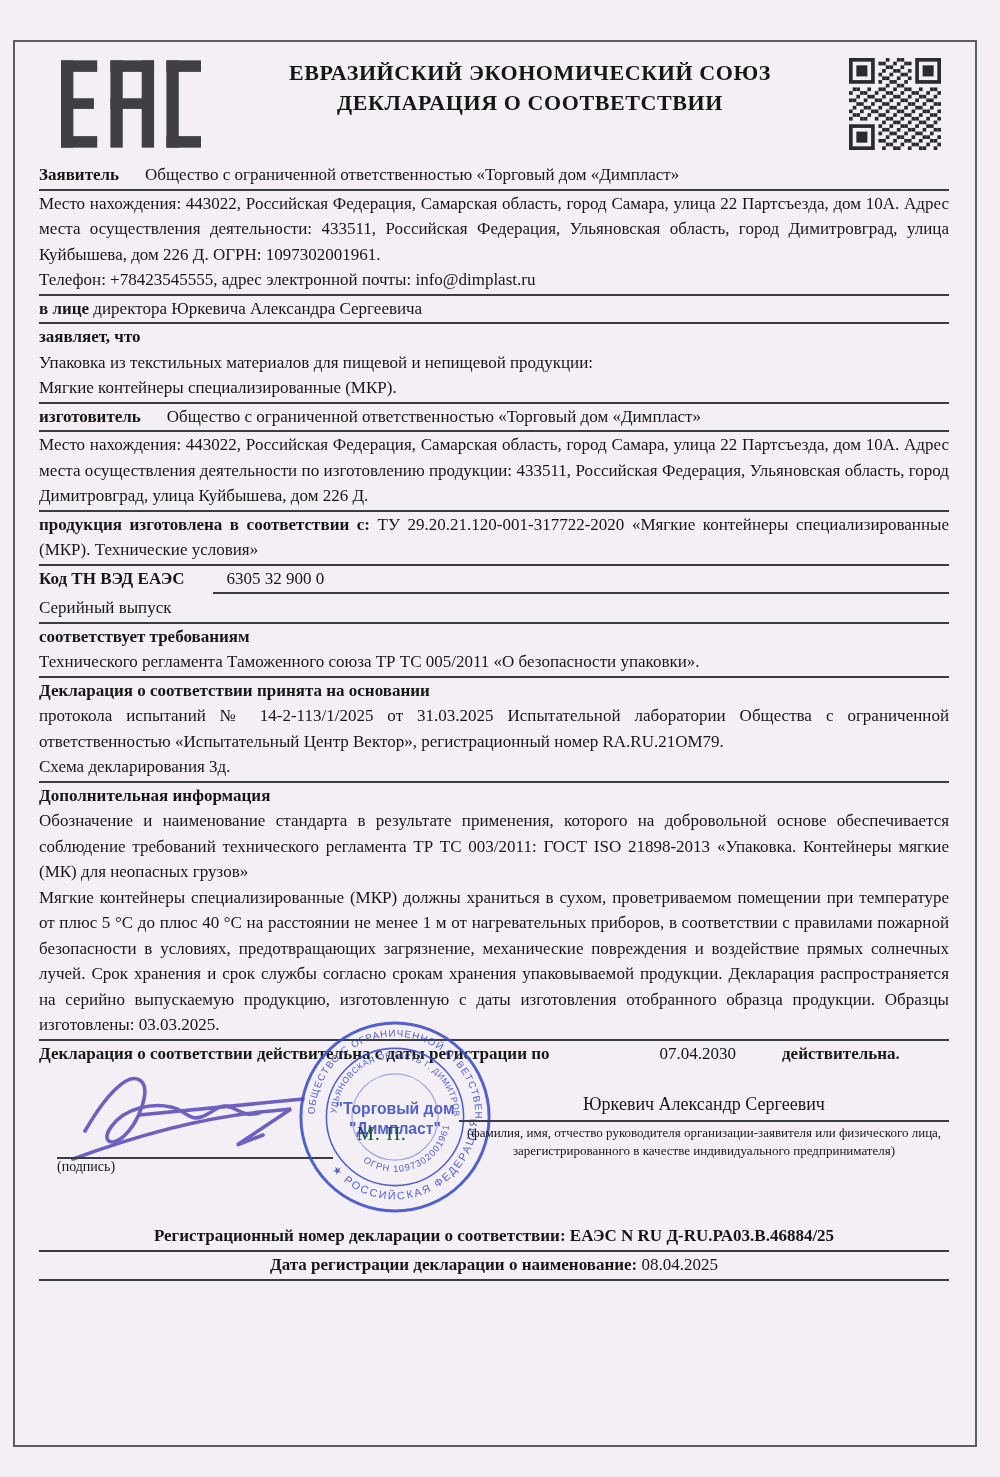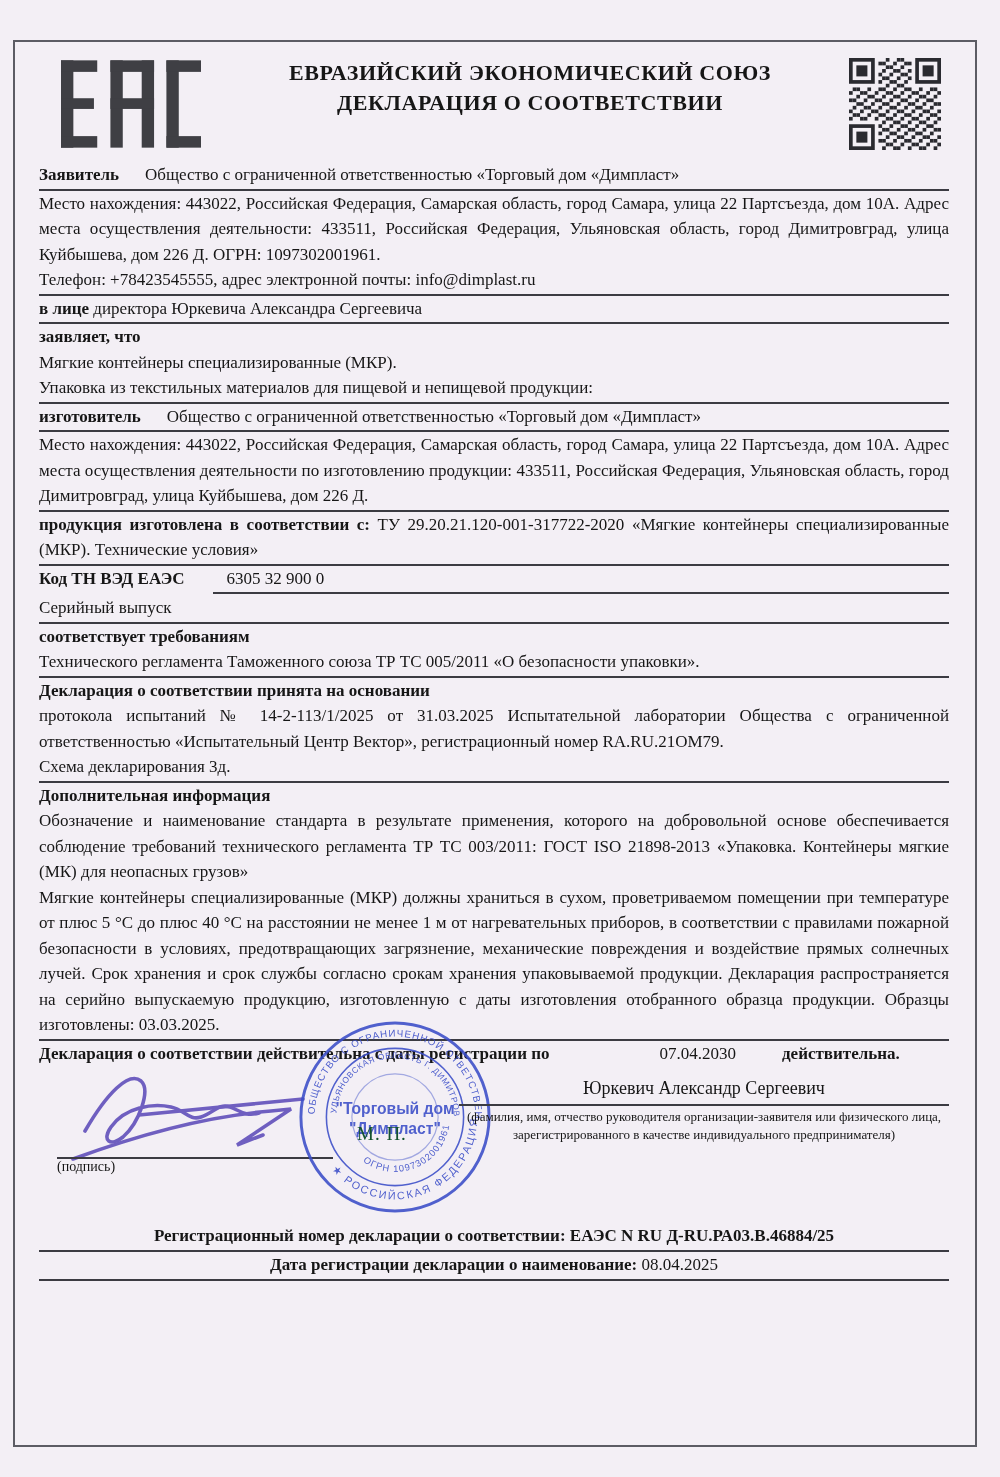"Мягкие контейнеры специализированные (МКР)." div.row { order: before "Упаковка из текстильных материалов для" -> after "Упаковка из текстильных материалов для" }
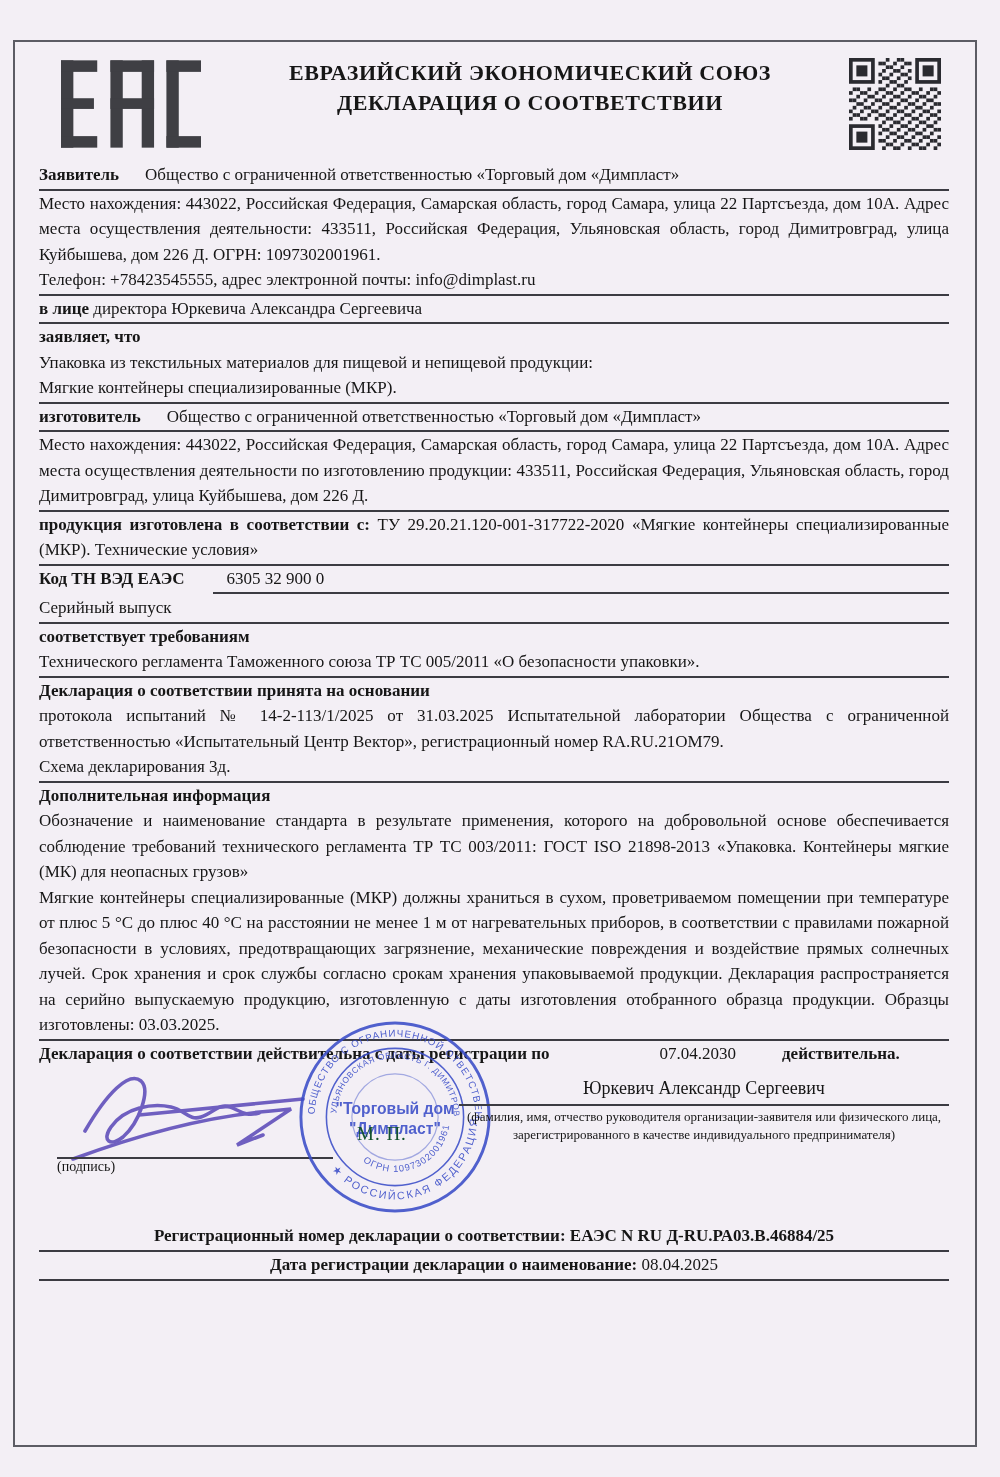"Юркевич Александр Сергеевич" .name-wrap { top: 8px -> 24px }
